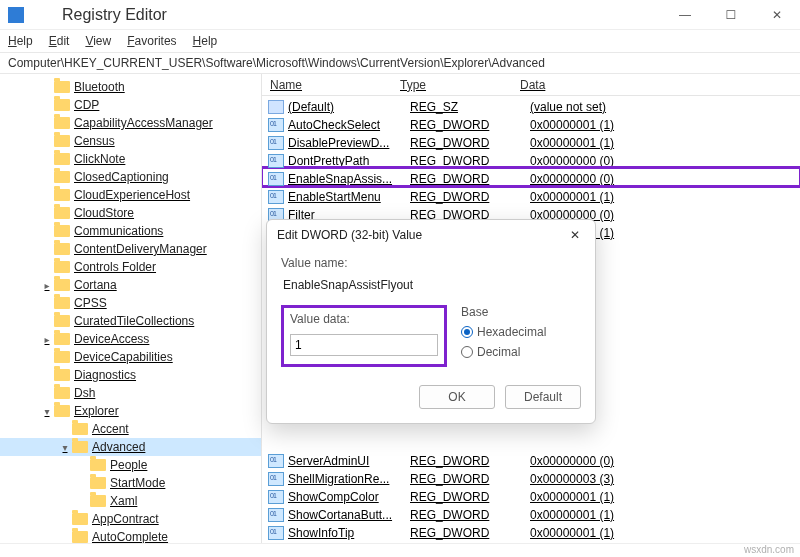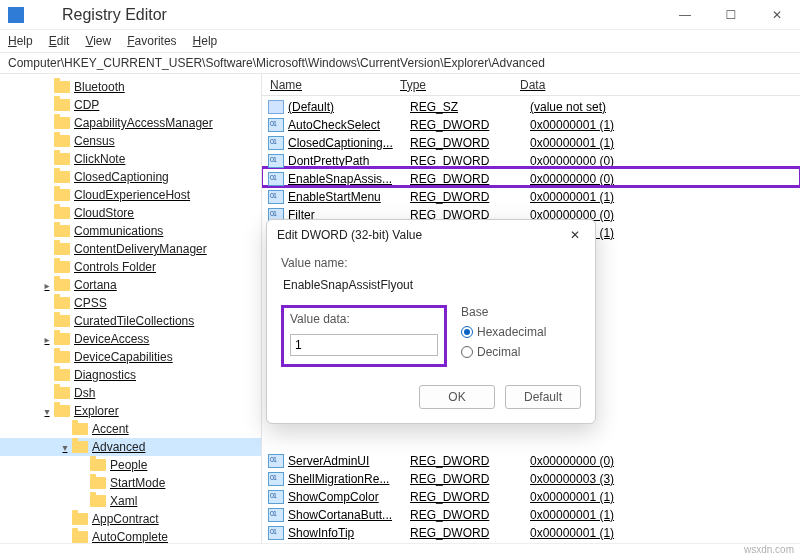"ClosedCaptioning..." span.name { text: ClosedCaptioning -> DisablePreviewD }
